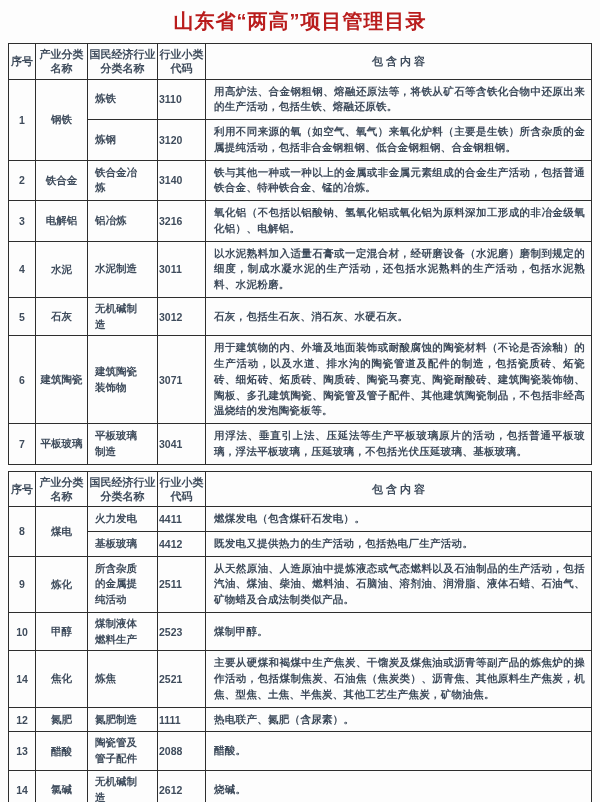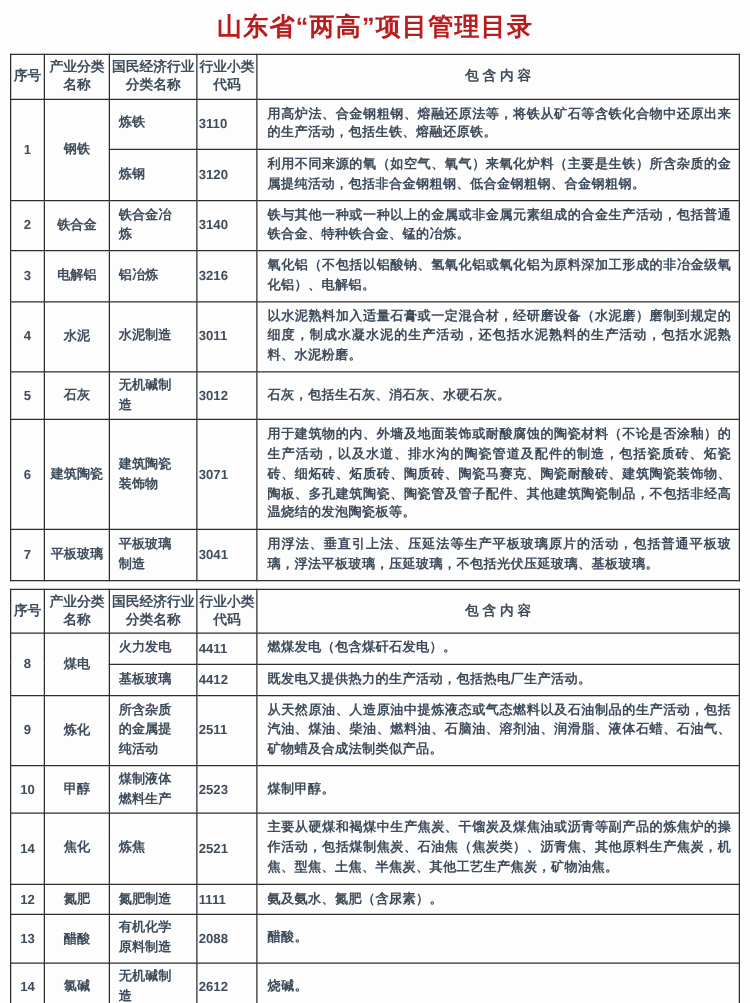"氨及氨水、氮肥（含尿素）。" td.cell-content { text: 氨及氨水 -> 热电联产 }
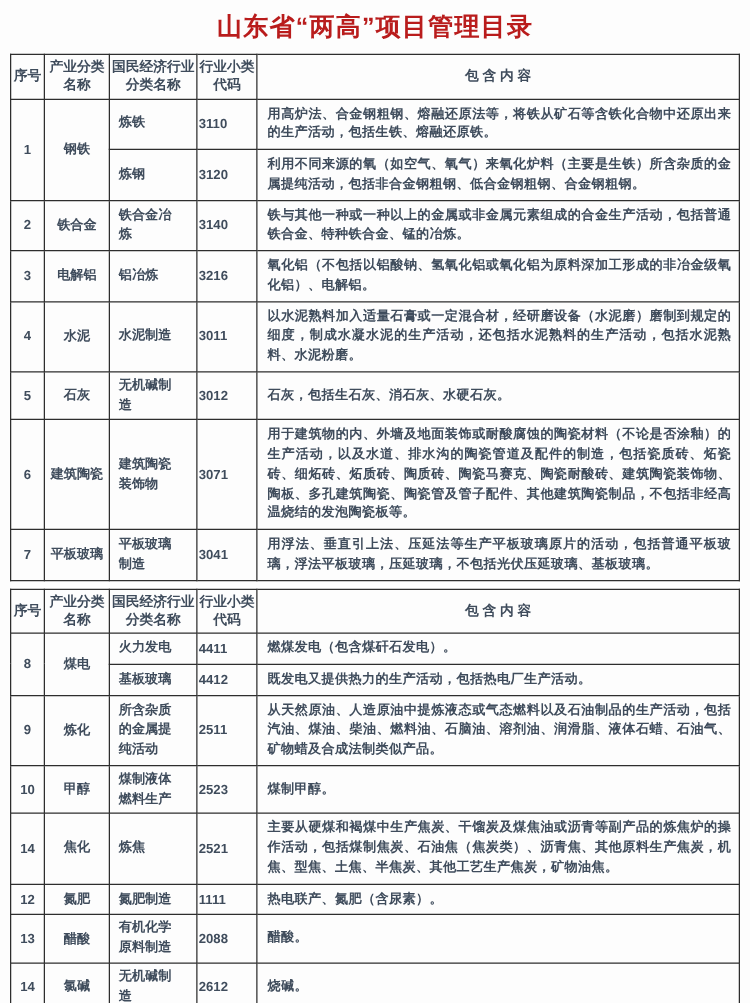"有机化学原料制造" td.cell-econ { text: 有机化学原料制造 -> 陶瓷管及管子配件 }
